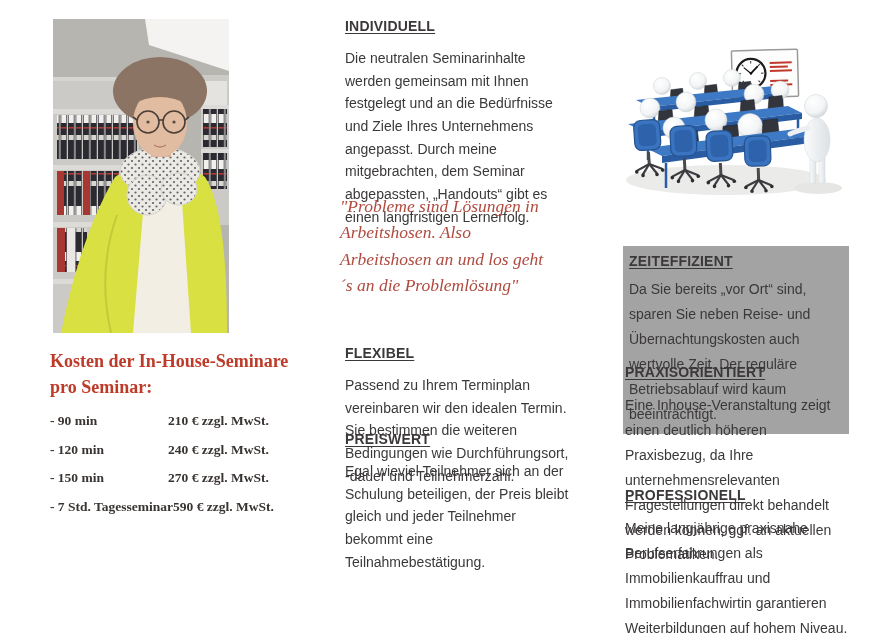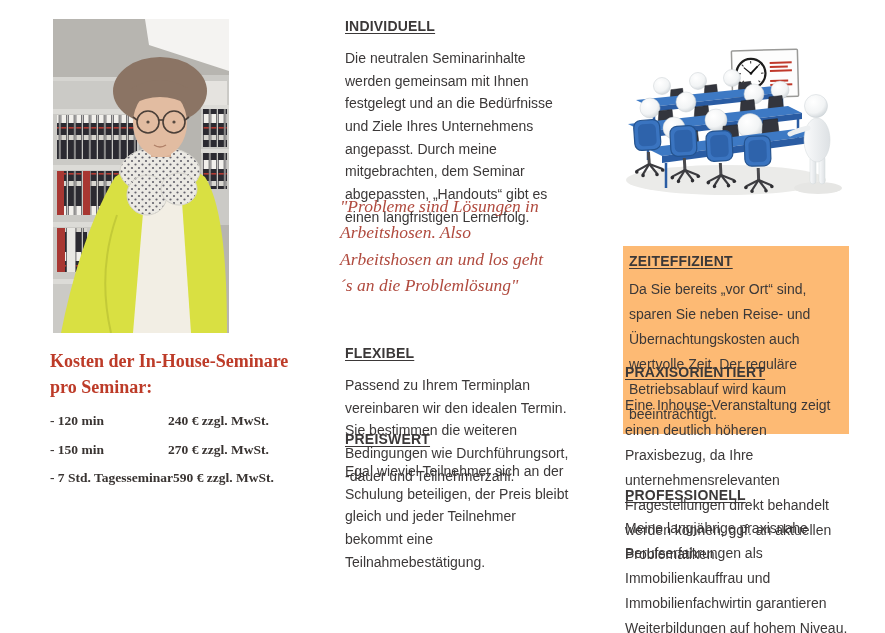"ZEITEFFIZIENT" #sec-zeiteffizient { background: #fdba74 -> #a3a3a3 }
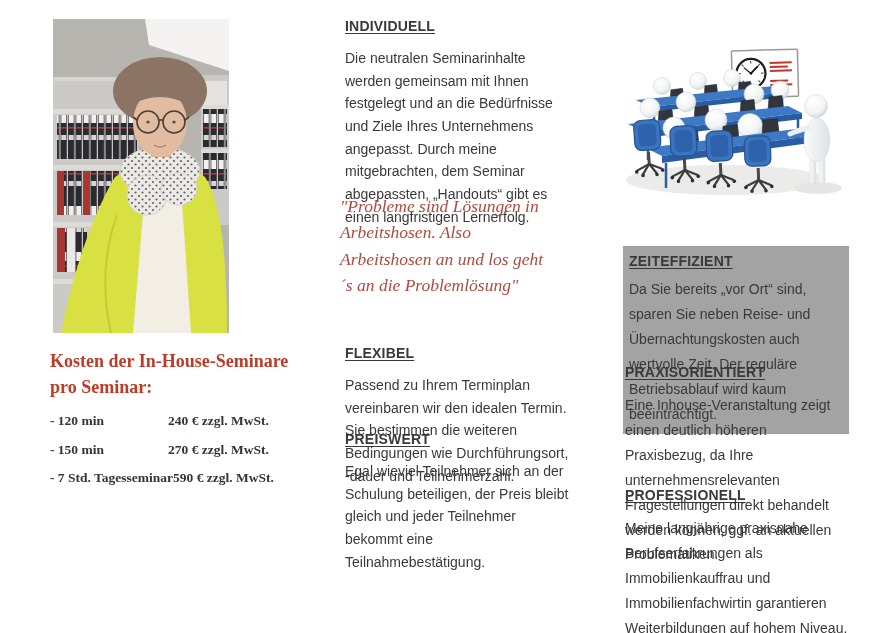"- 90 min" div.price-row { html: none -> <div> <span>- 90 min</span> <span>210 € zzgl. MwSt.</span> </div> }
